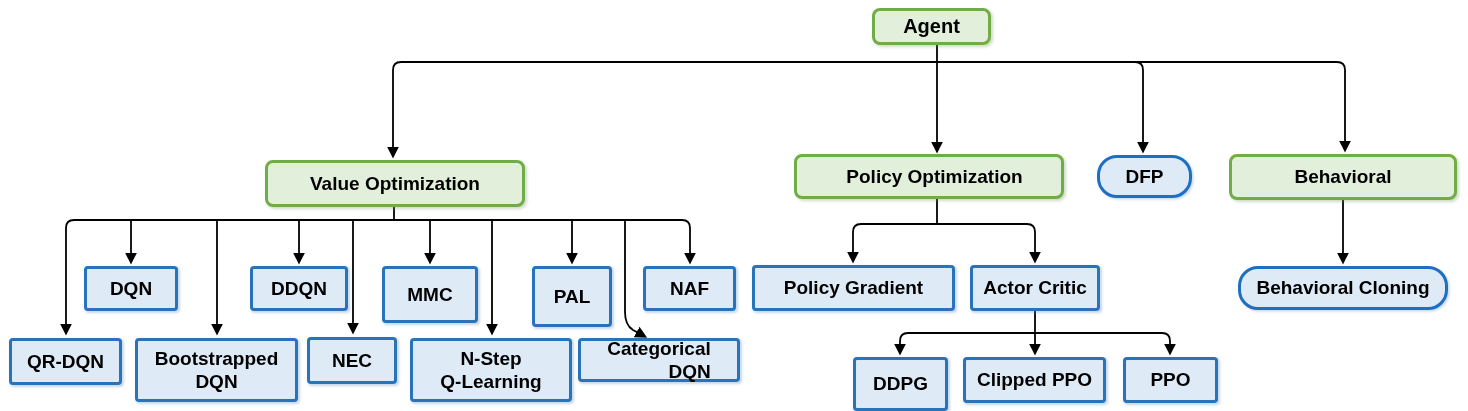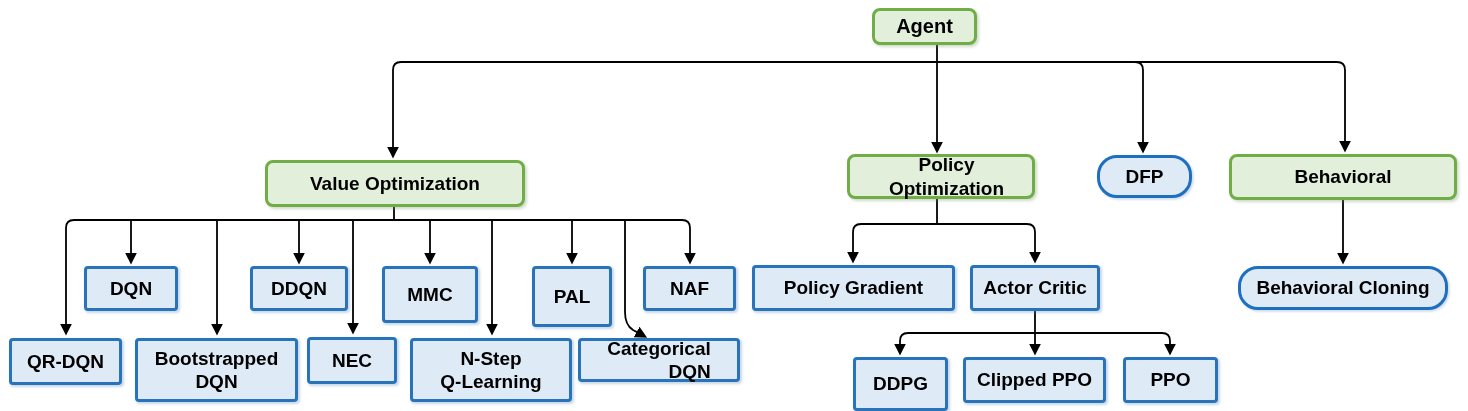"Agent" .n-agent { width: 105px -> 119px }
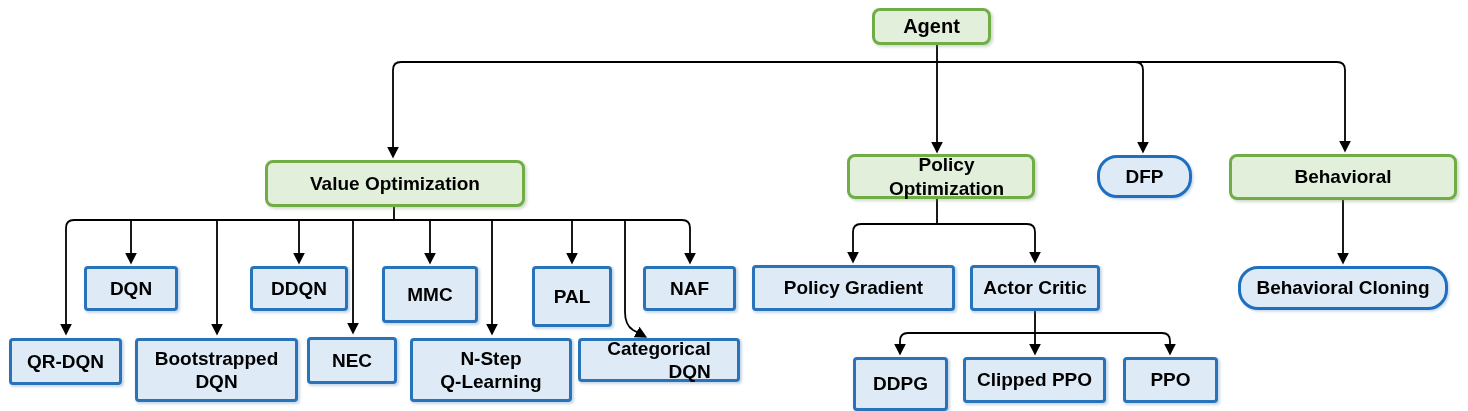"Policy Optimization" .n-policy-opt { left: 847px -> 794px; width: 188px -> 270px }
